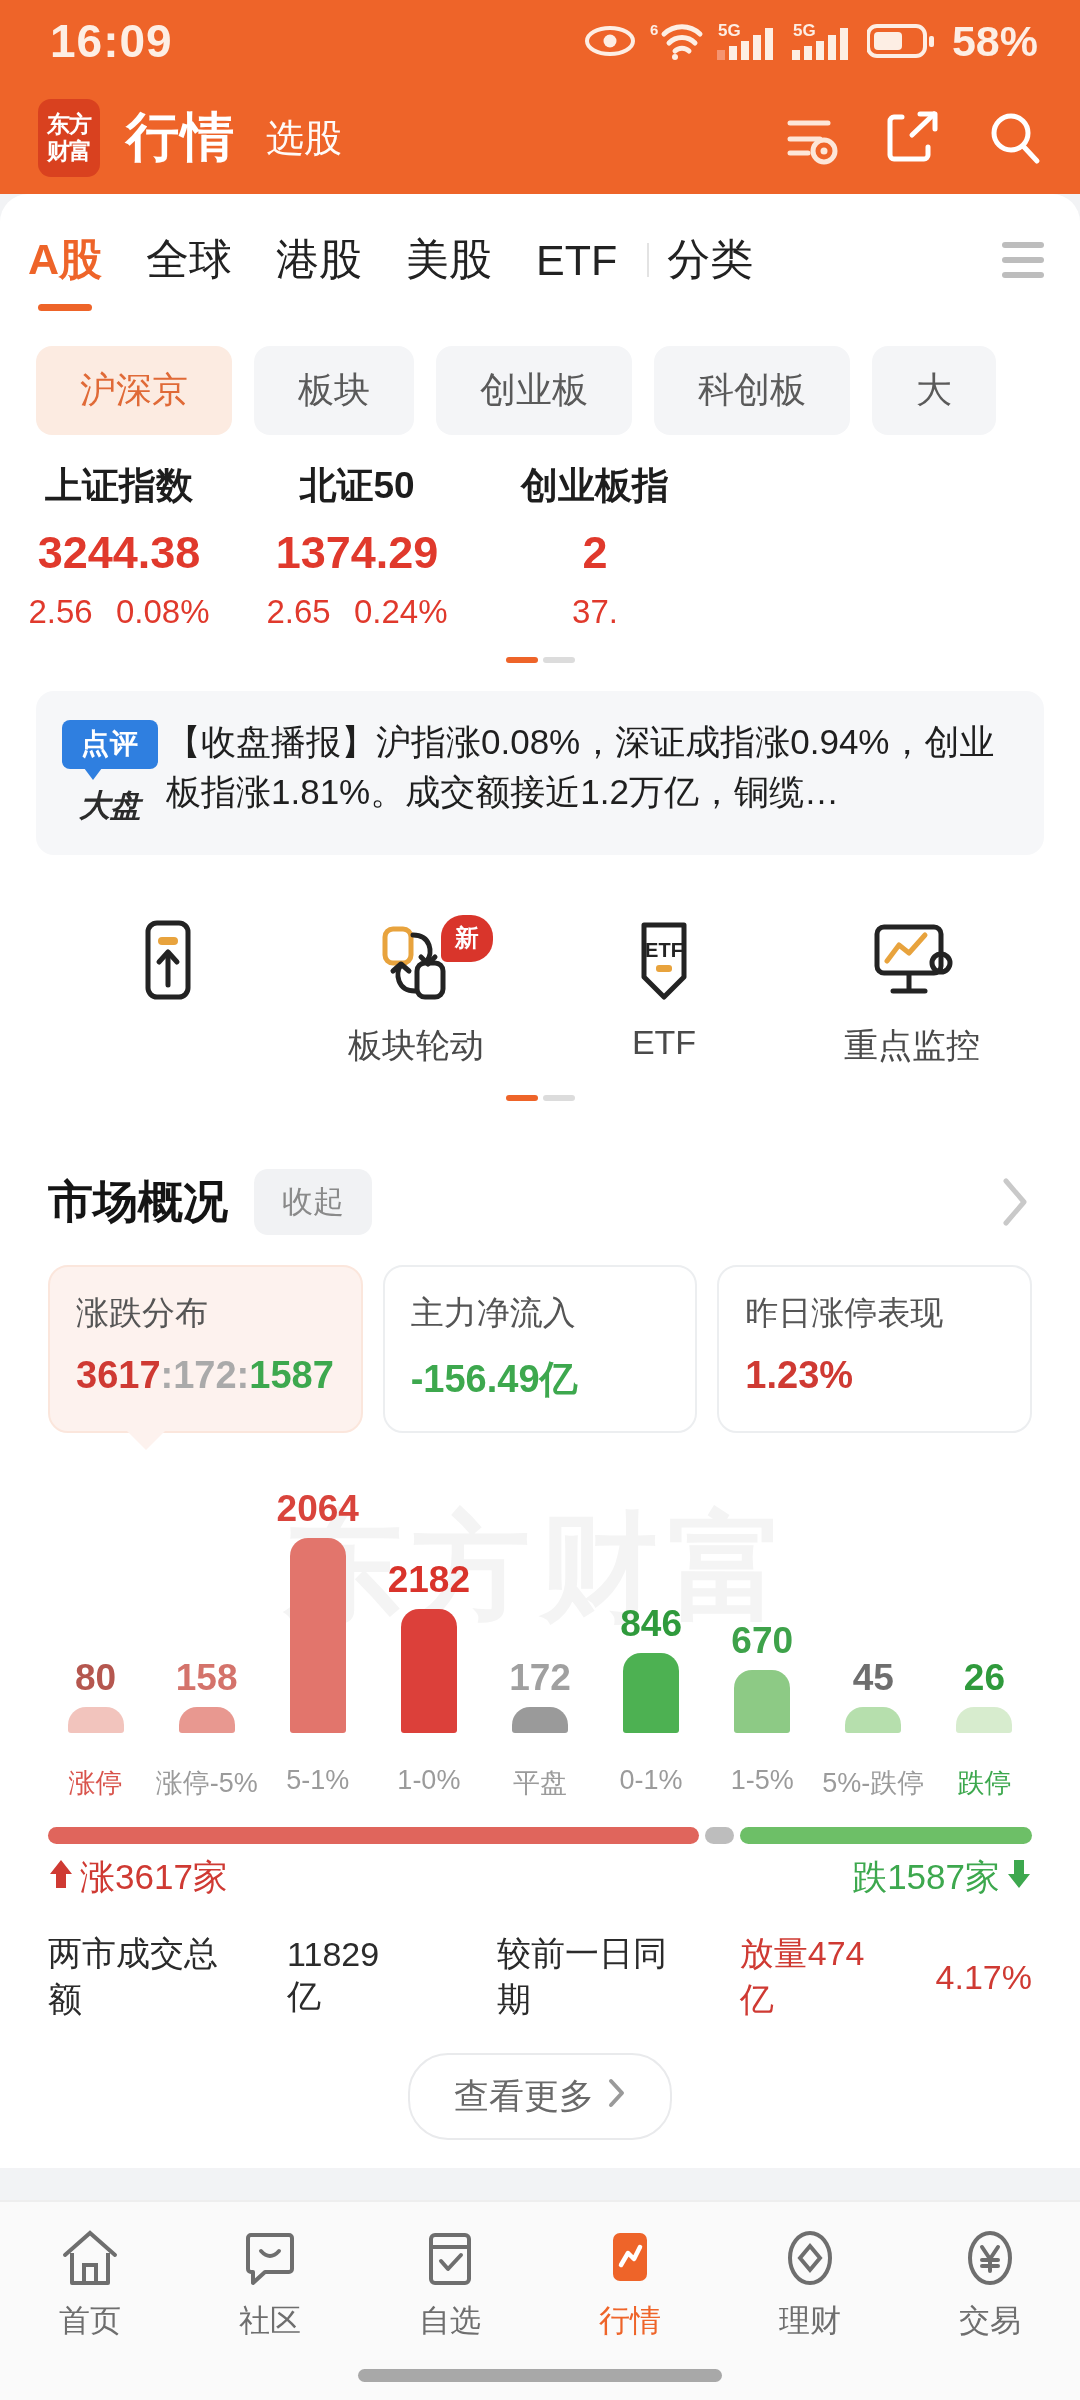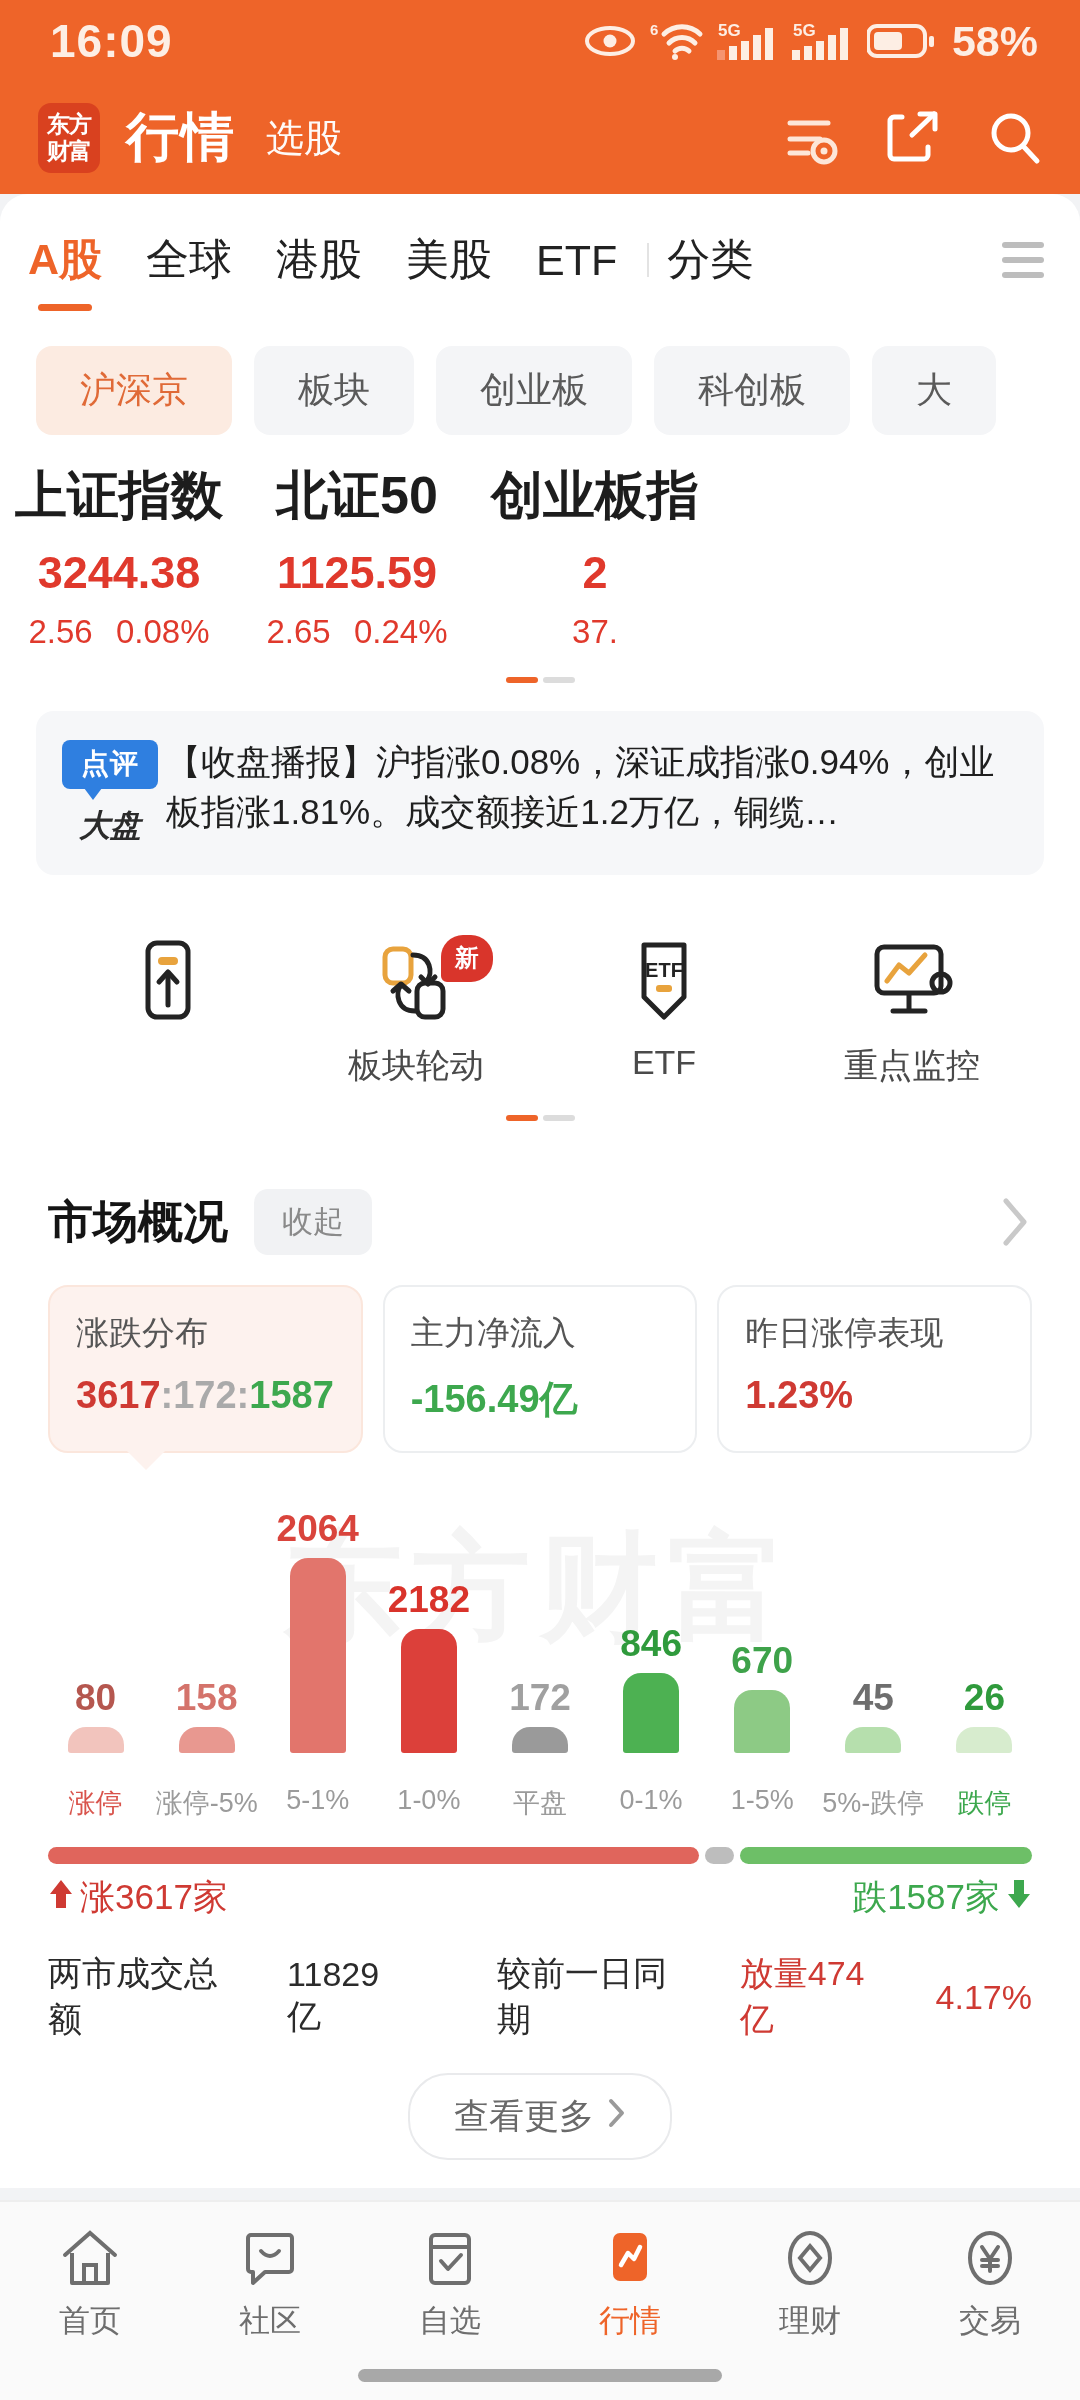"东方" .logo { height: 70px -> 78px }
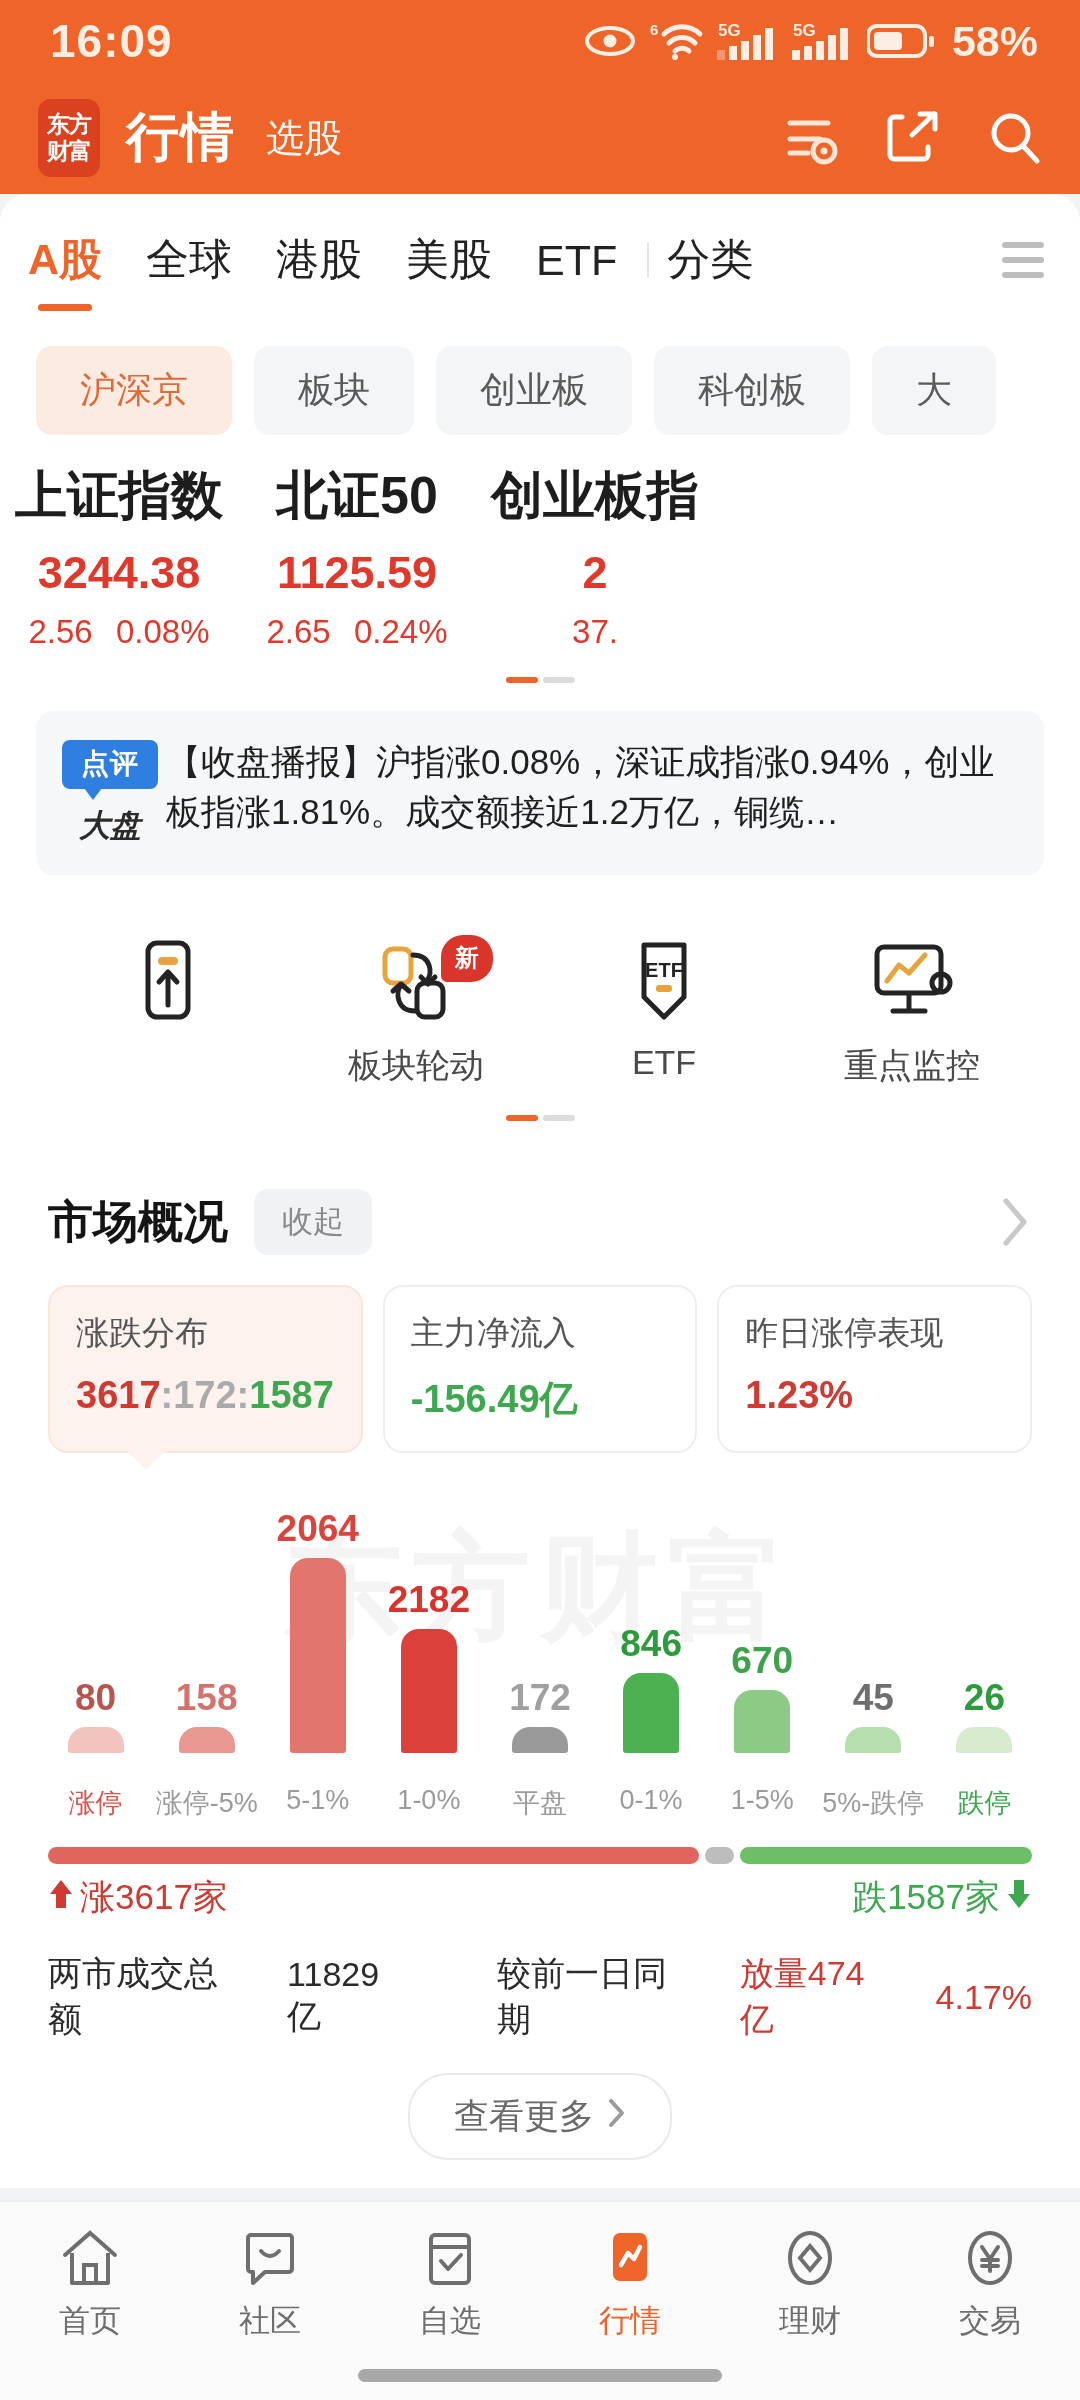"上证指数" .idx-name { font-size: 52px -> 37px }
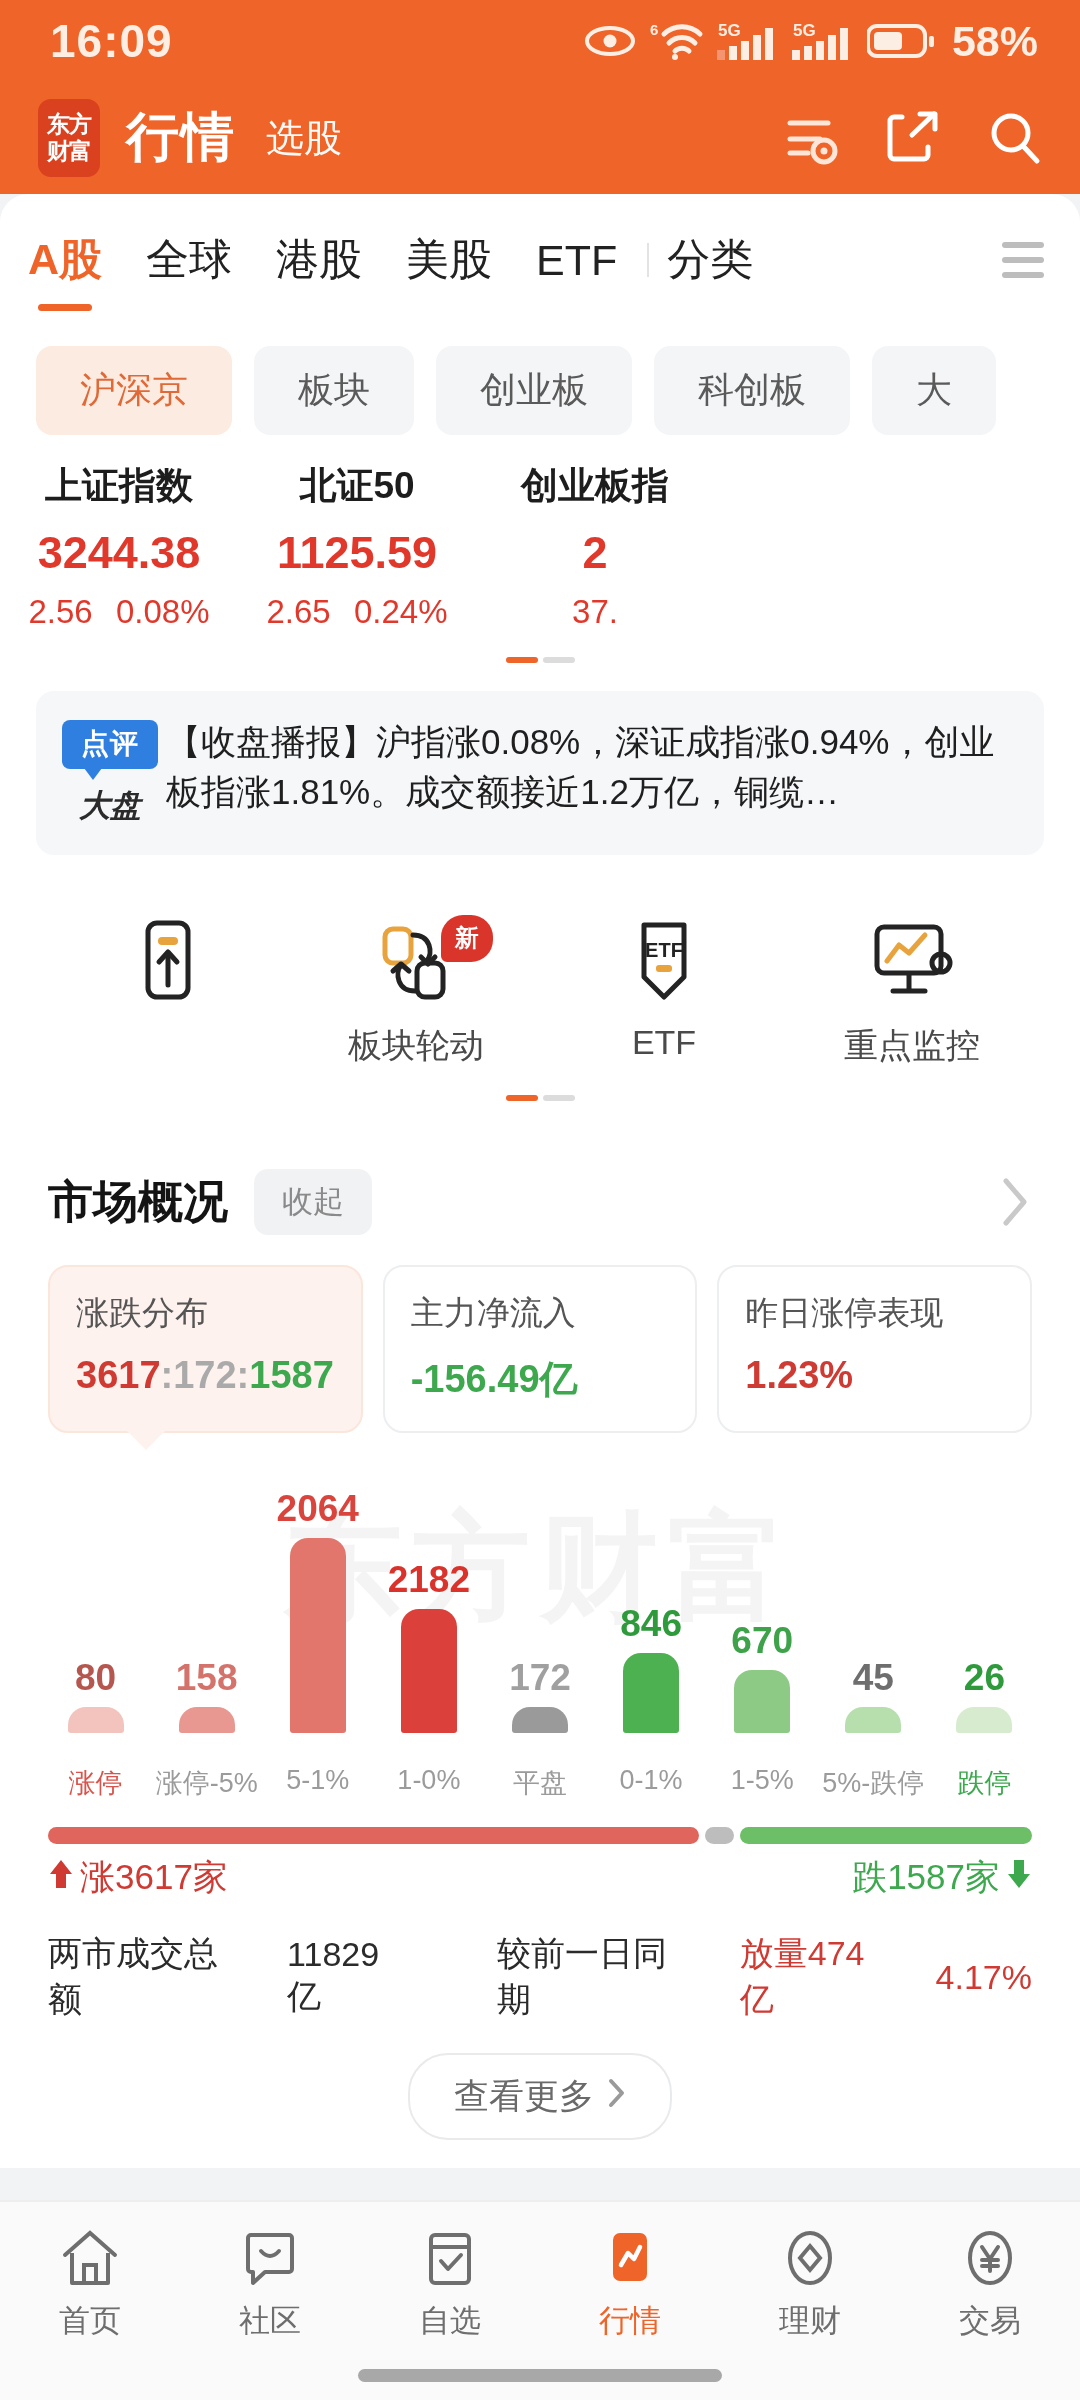"1125.59" div.idx-val { text: 1125.59 -> 1374.29 }
